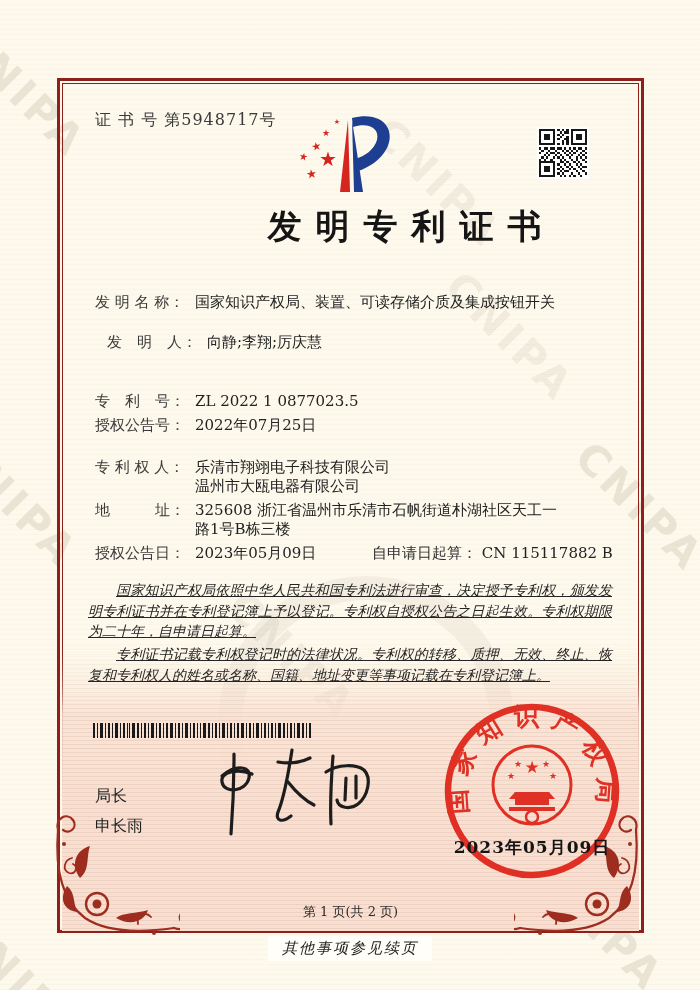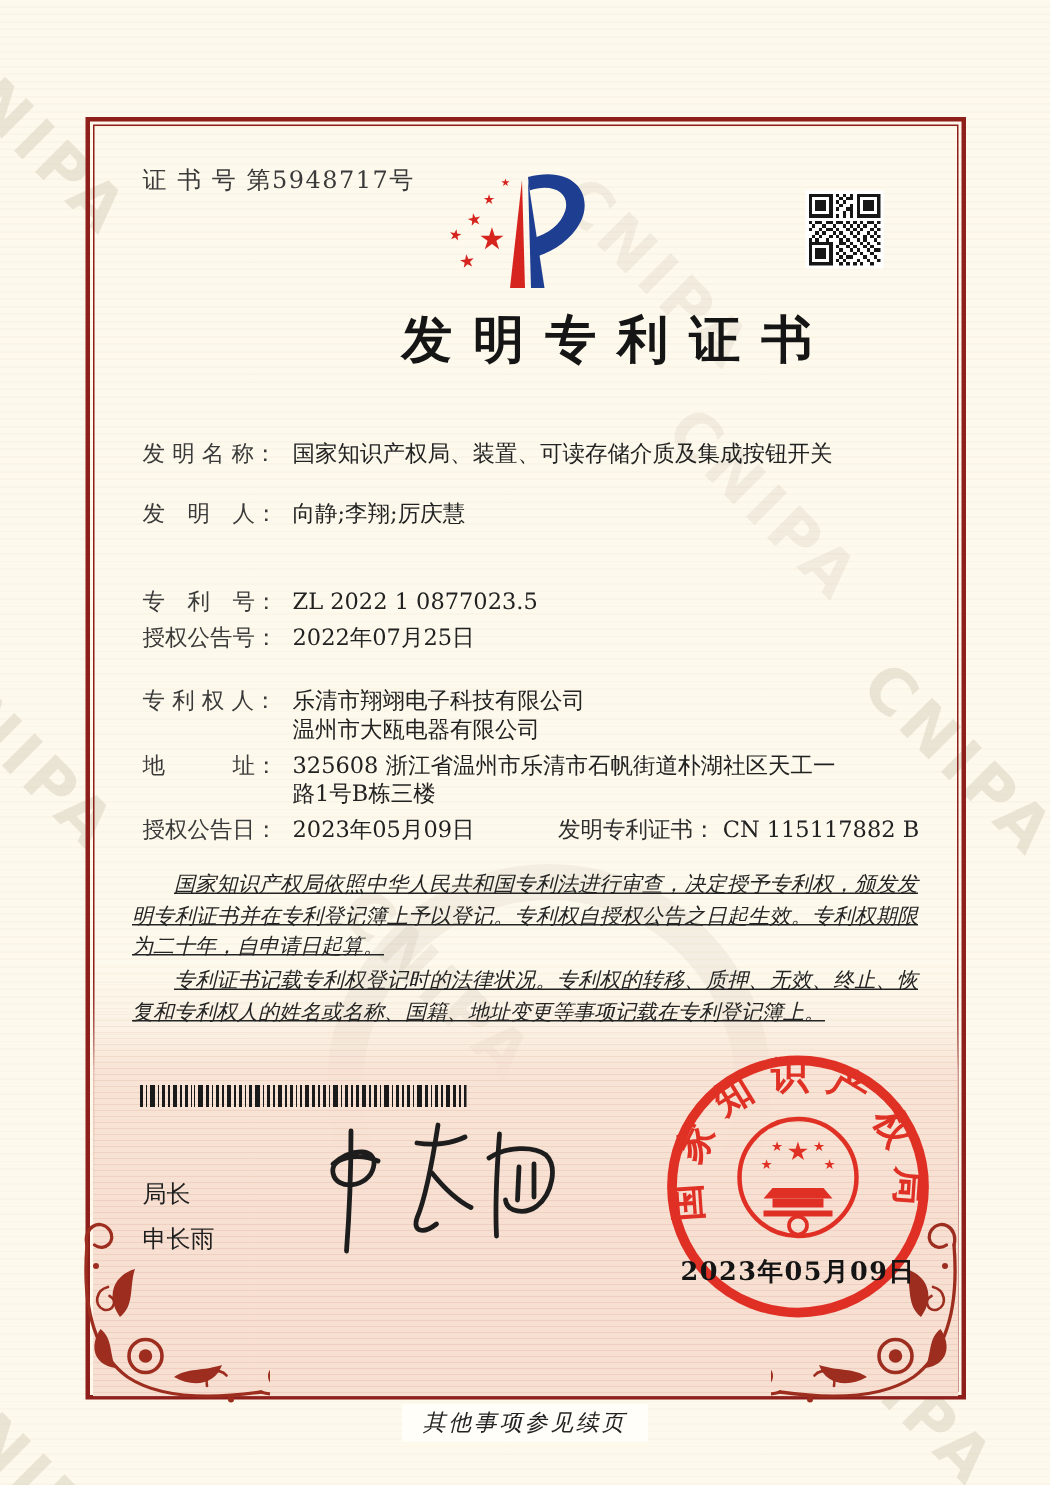"发 明 人： 向静;李翔;厉庆慧" div.row { margin-left: none -> 12px }
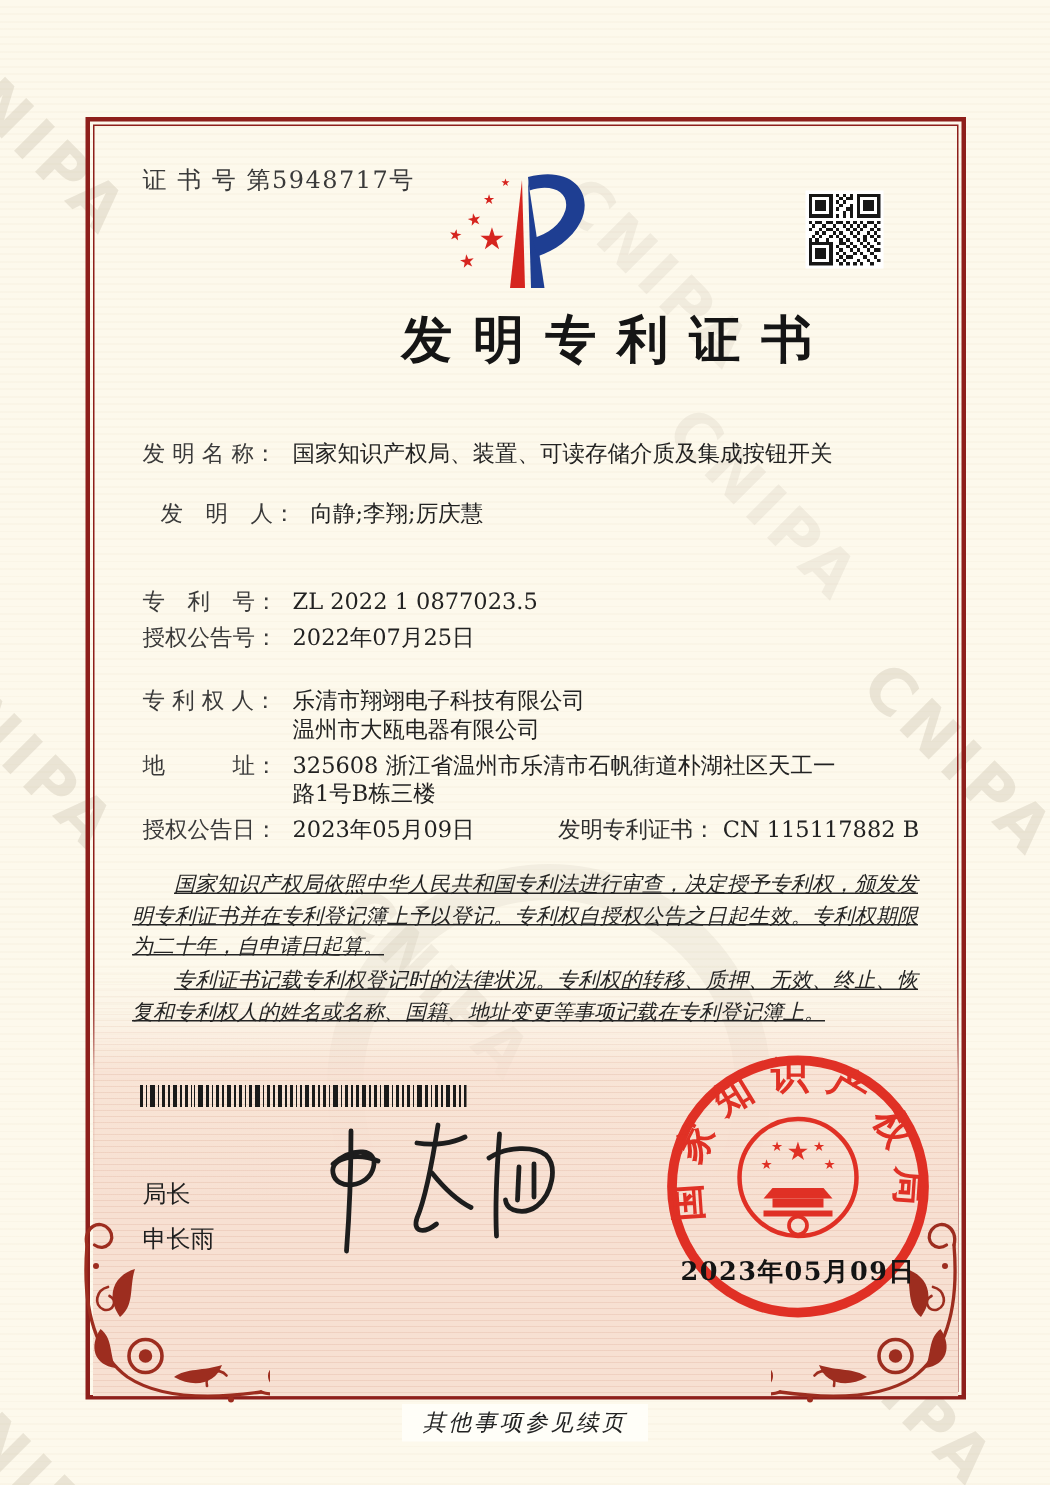"发明专利证书：" span { text: 发明专利证书 -> 自申请日起算 }
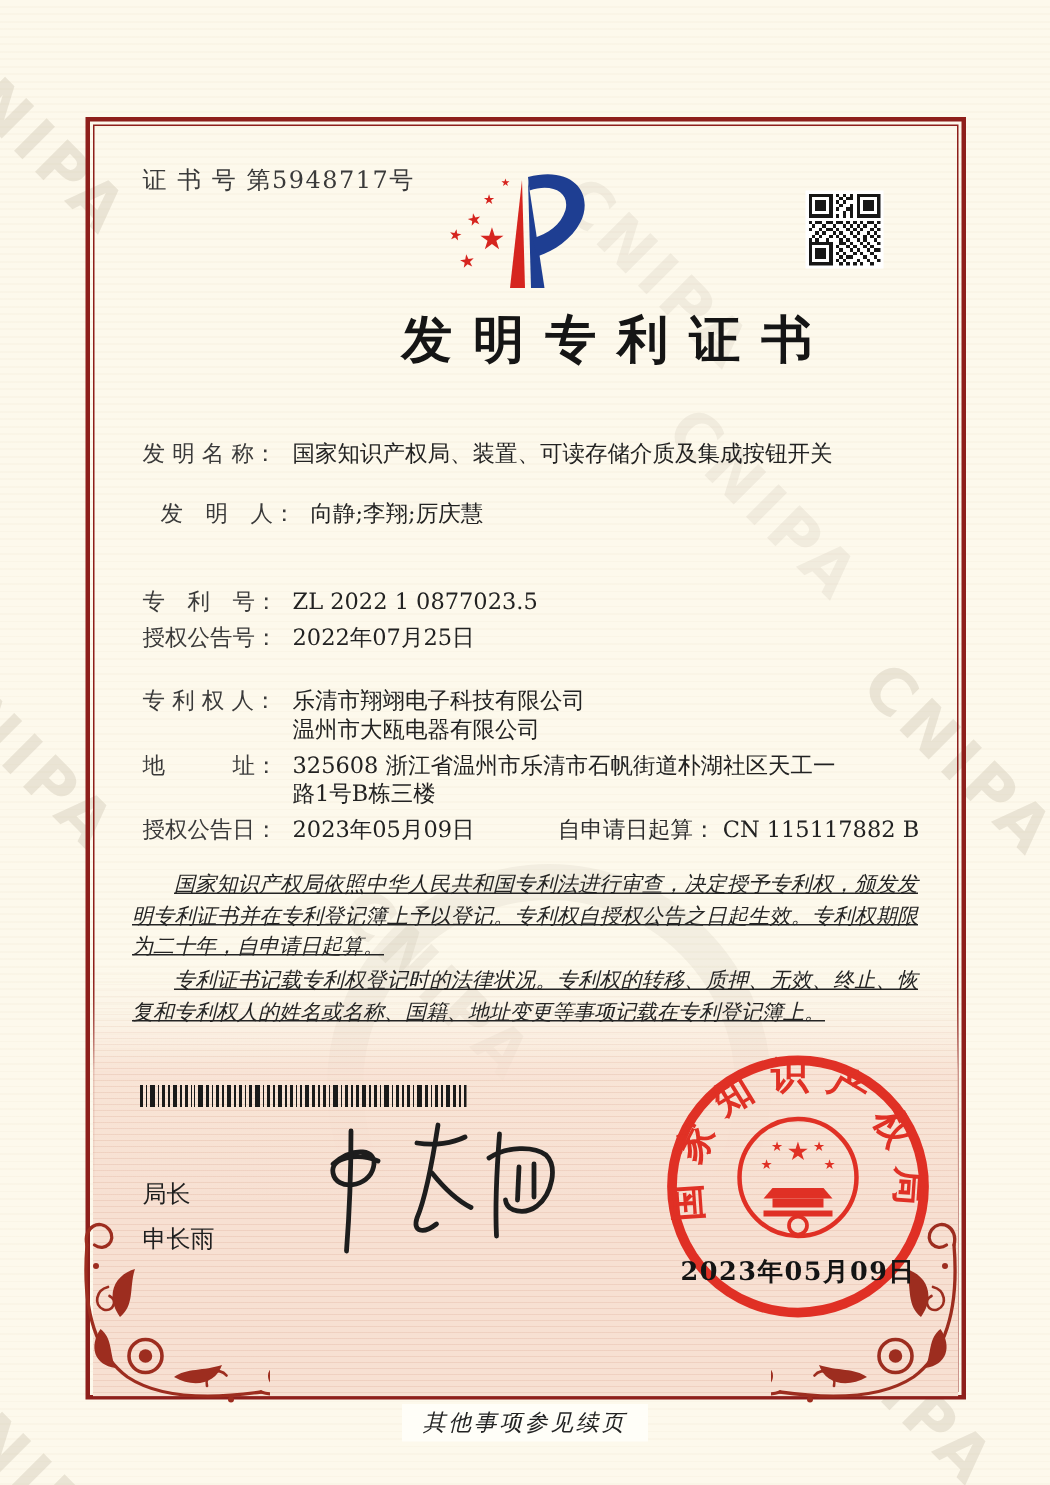"第 1 页(共 2 页)" div.page-num { html: none -> <div>第 1 页(共 2 页)</div> }
